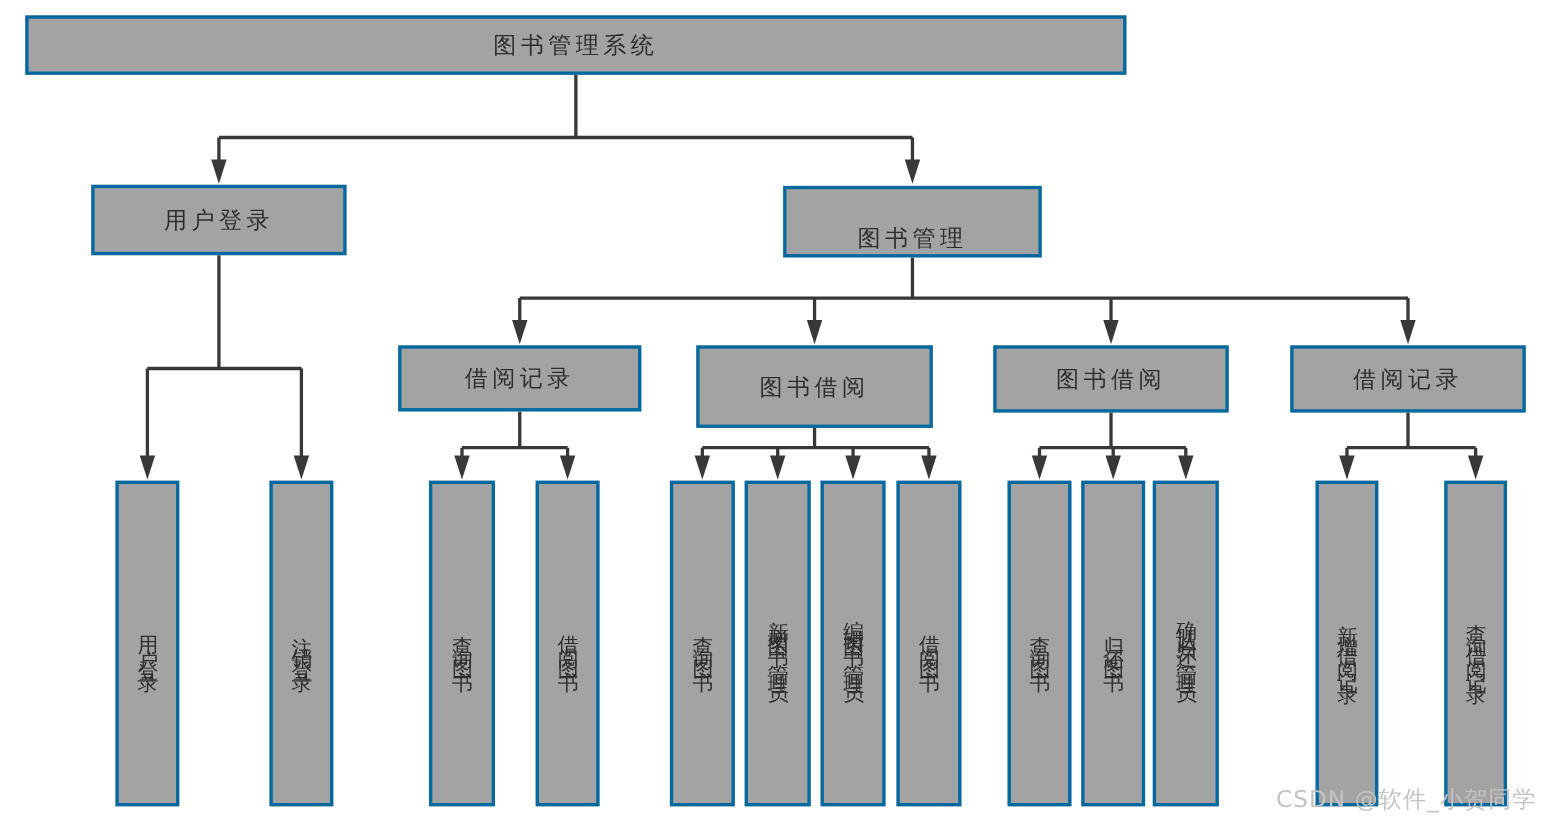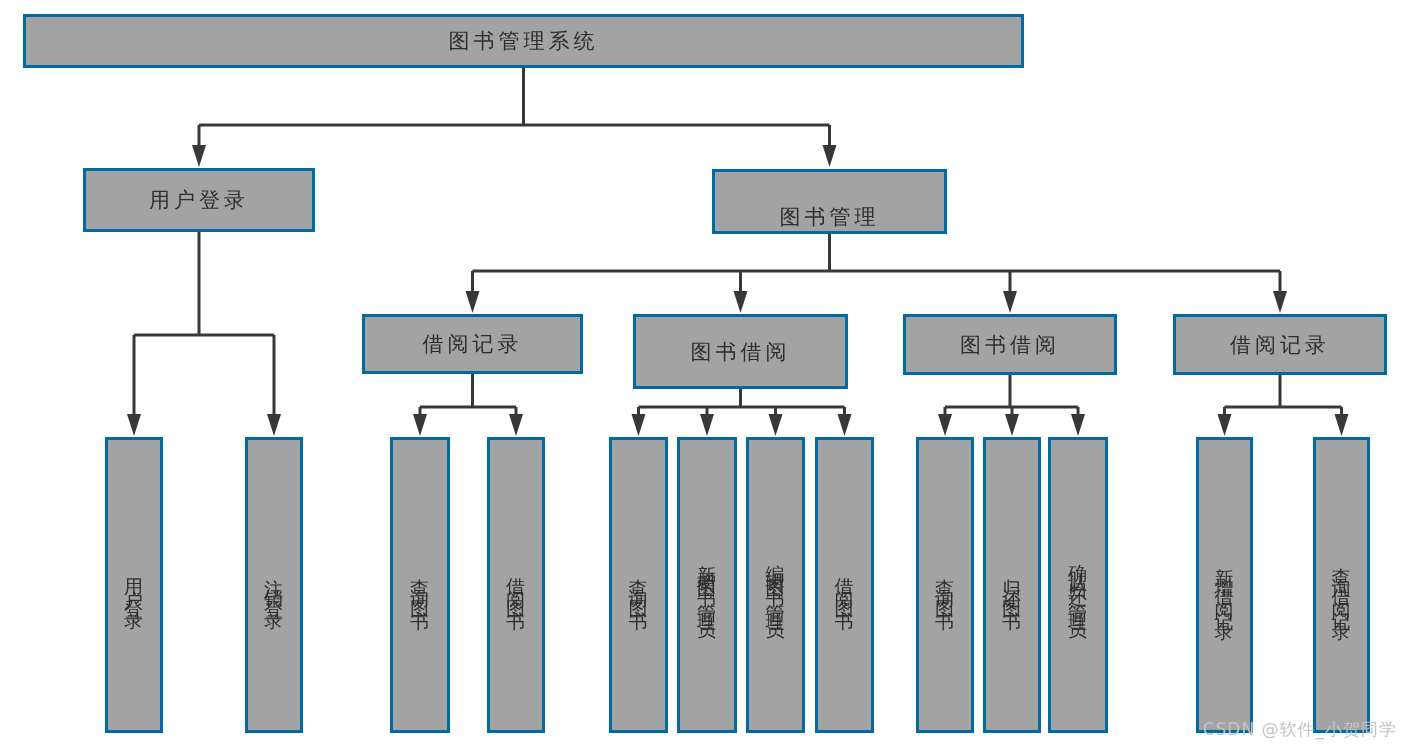"CSDN @软件_小贺同学" .watermark { font-size: 17px -> 21px }
